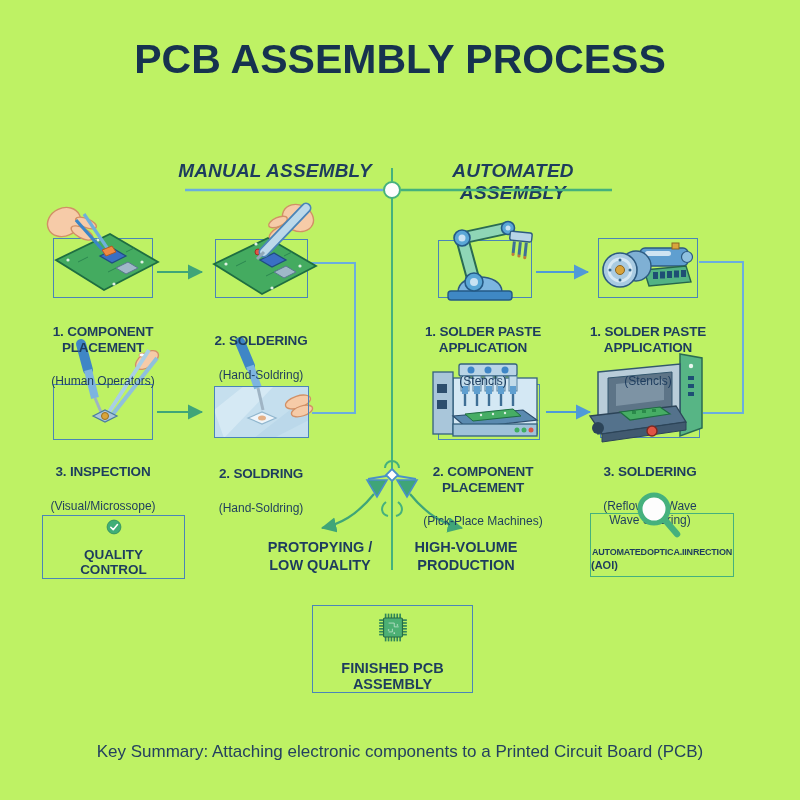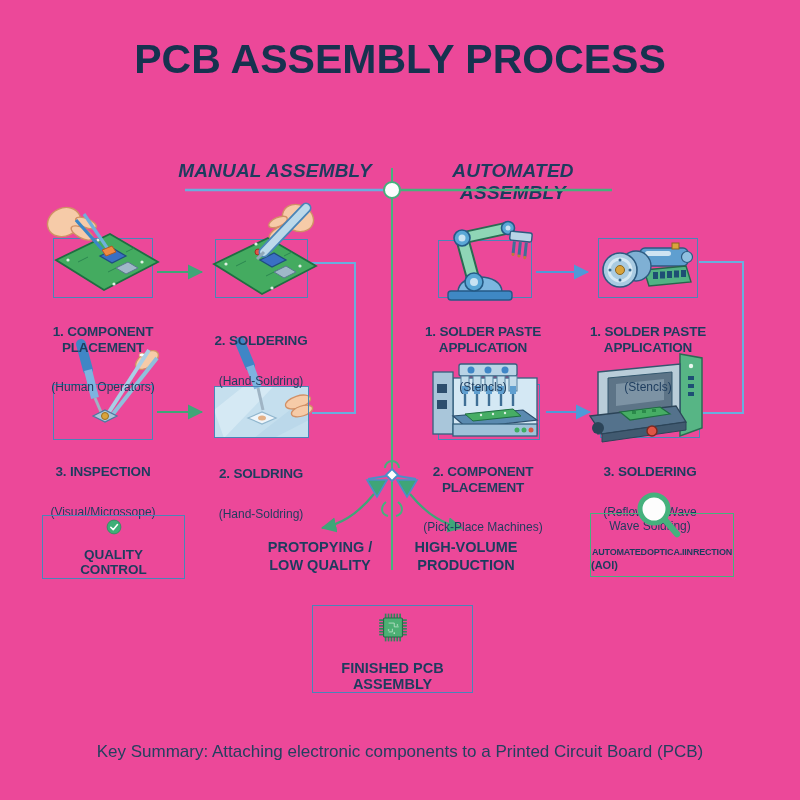"PCB ASSEMBLY PROCESS" .canvas { background: #ec4899 -> #bef264 }
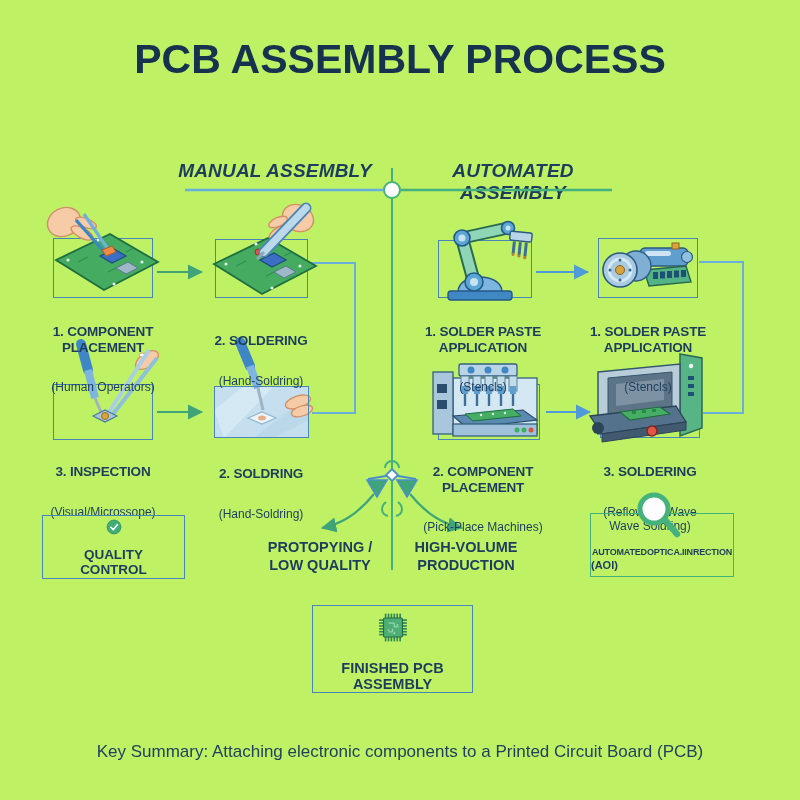"(Human Operators)" .step-label .s { margin-top: 7px -> 1px }
